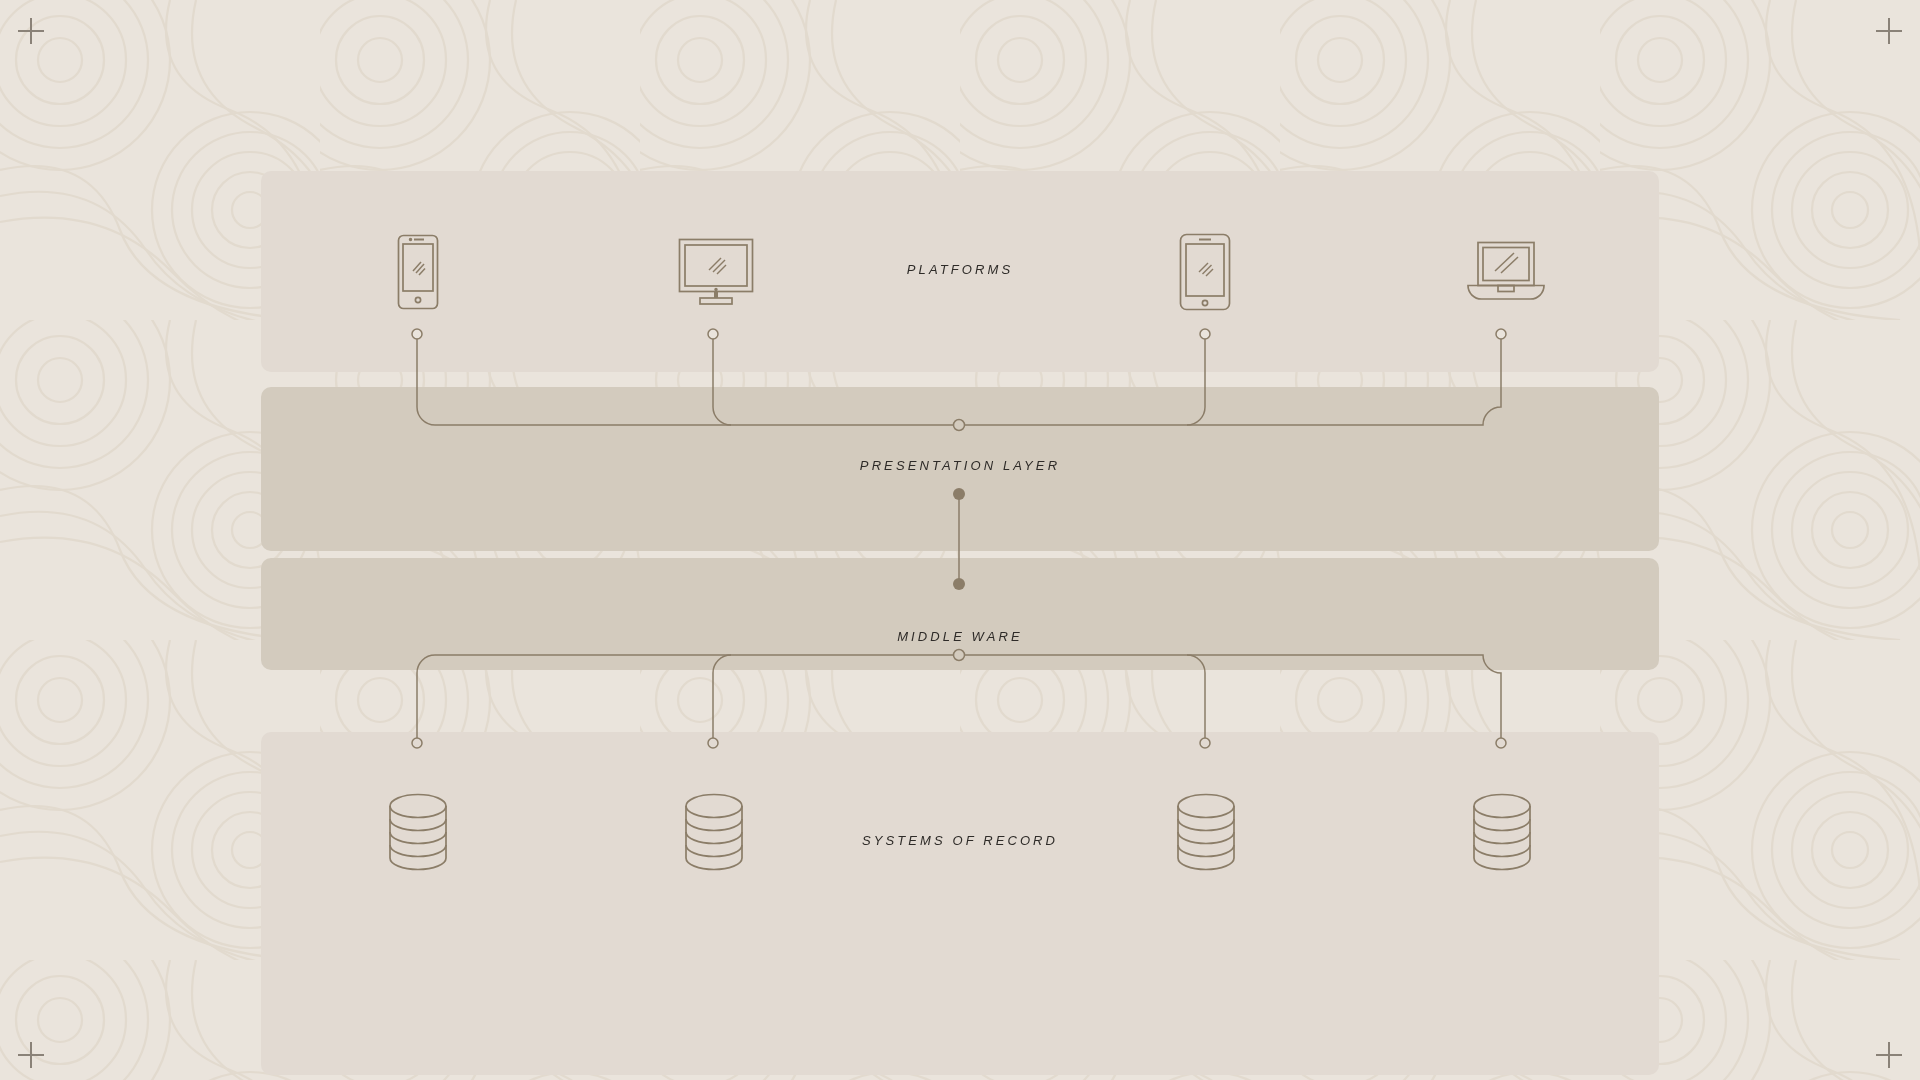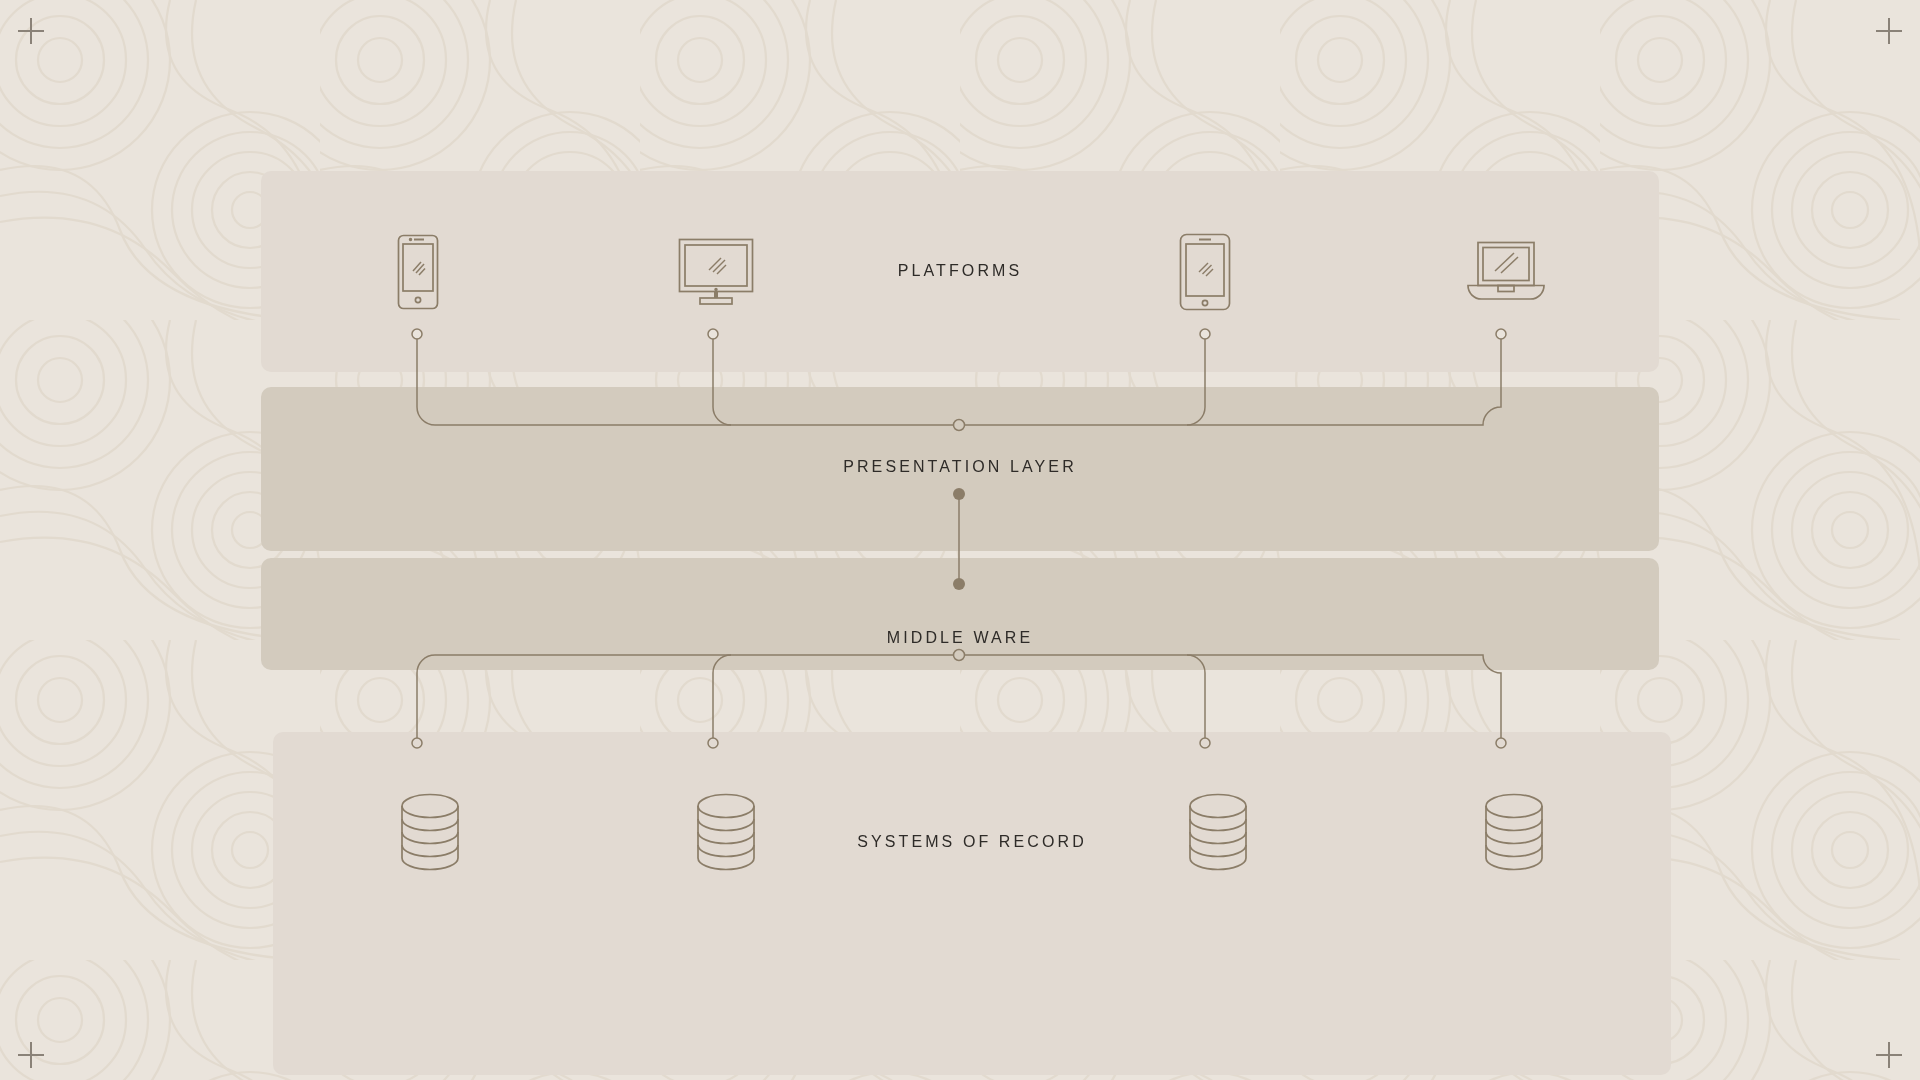"PLATFORMS" .band-label { font-size: 16px -> 13px; font-style: none -> italic }
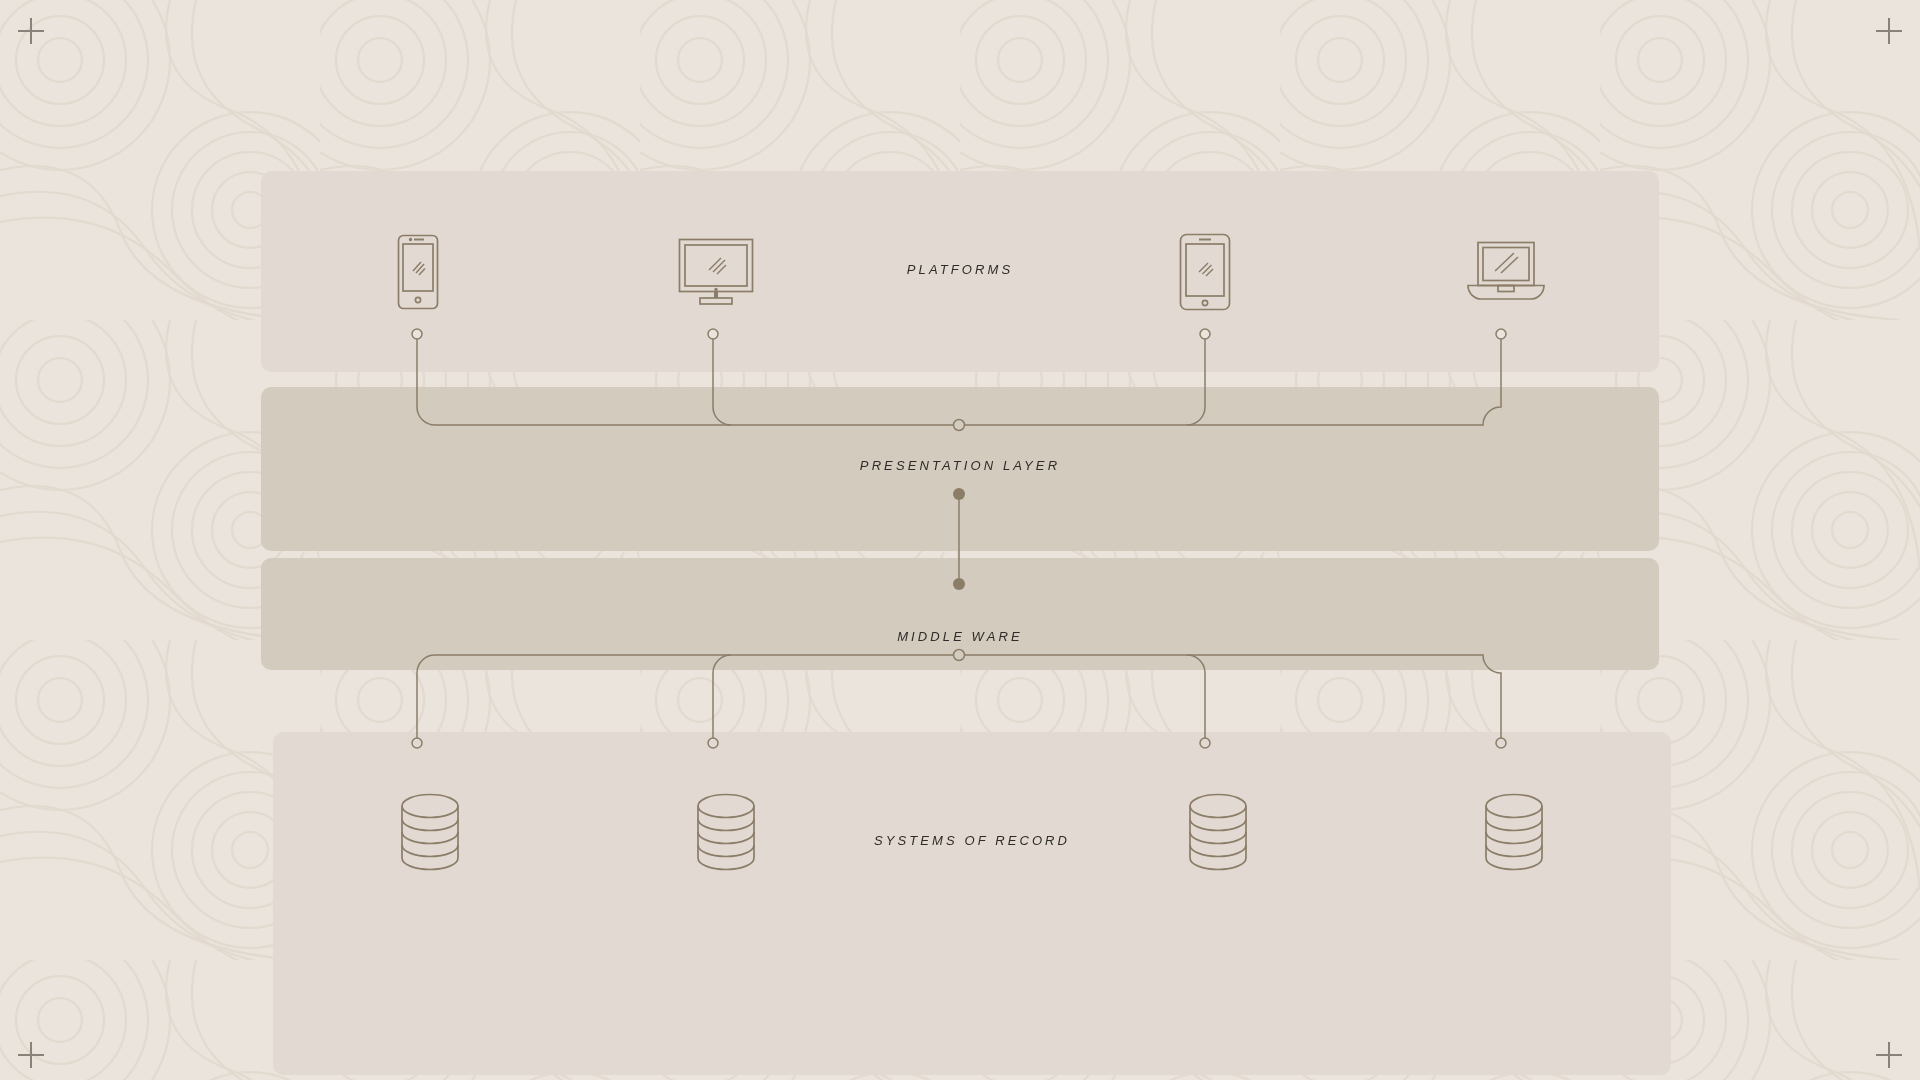"SYSTEMS OF RECORD" #band-records { left: 12px -> 0 }
